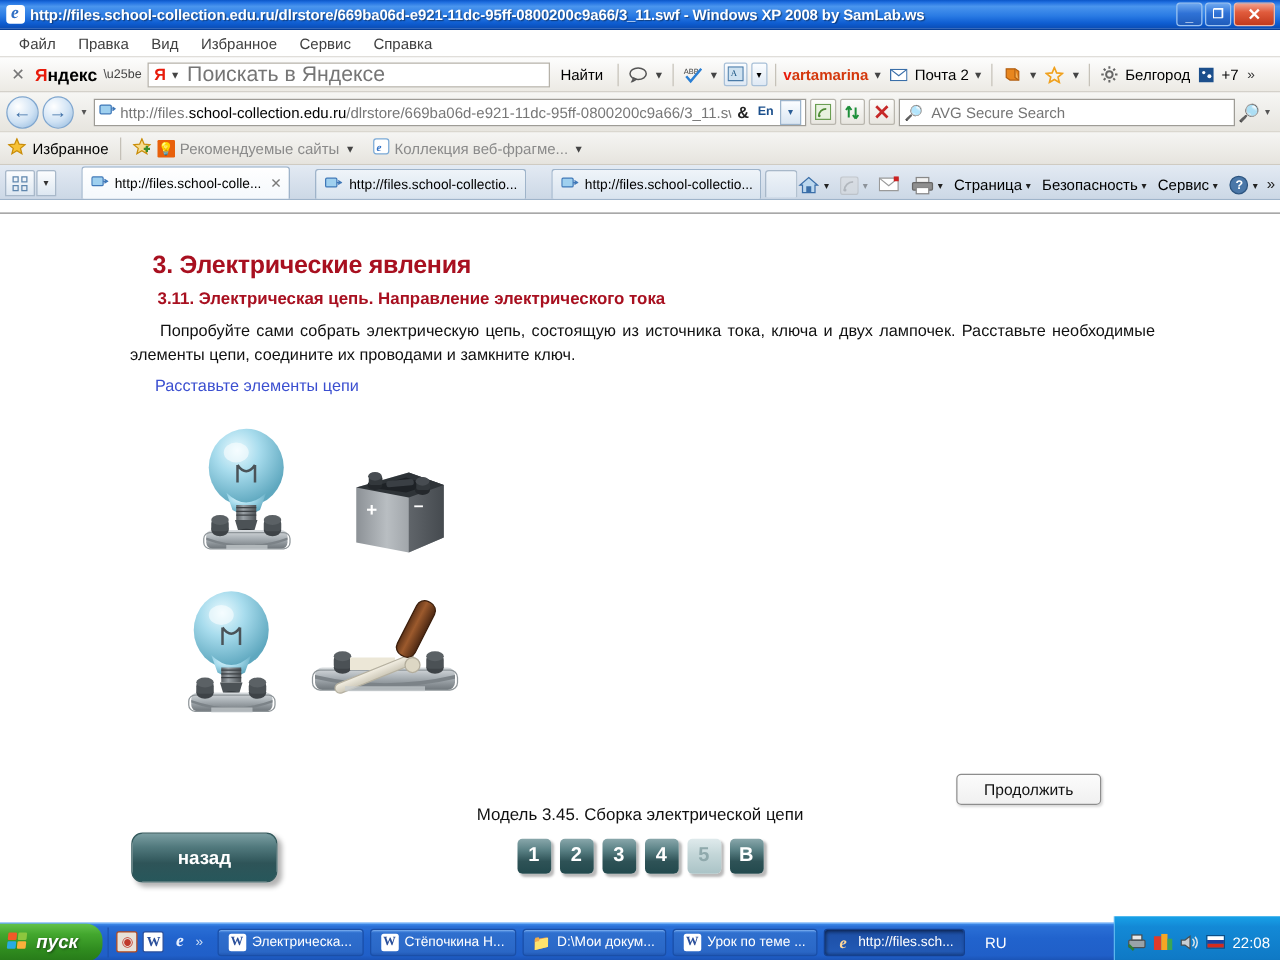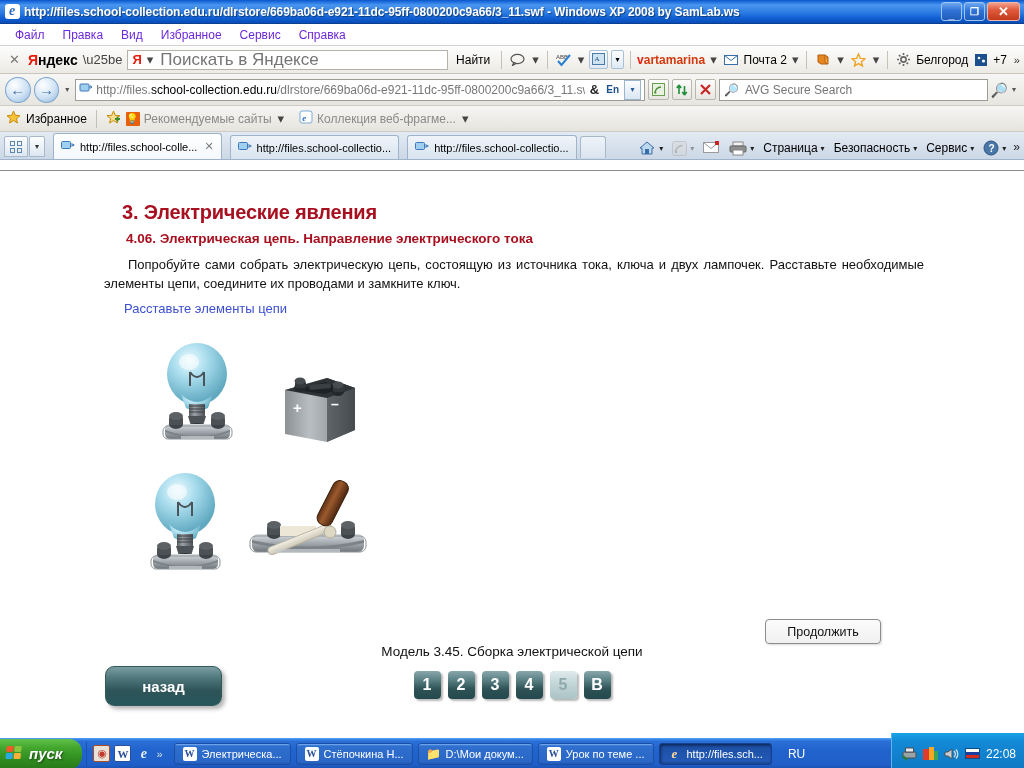"Файл" .menu-item { color: #6d28d9 -> #404040 }
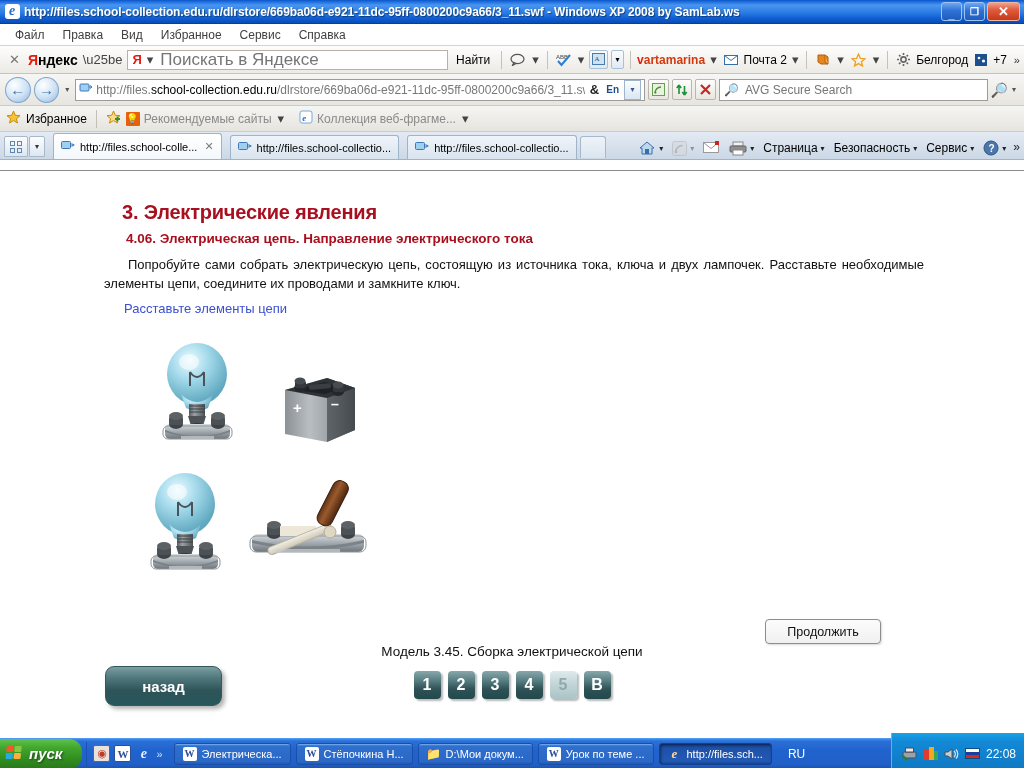"\u25be" .caret { font-size: 13px -> 10px }
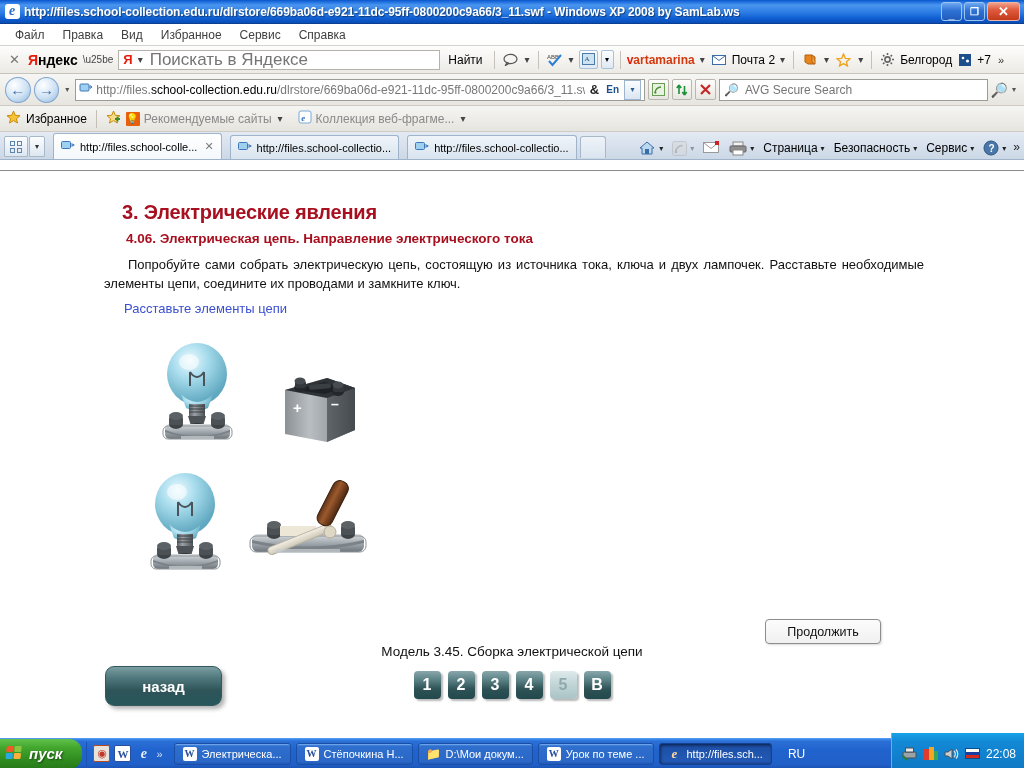"http://files.school-colle..." .tab { margin-left: 8px -> 20px }
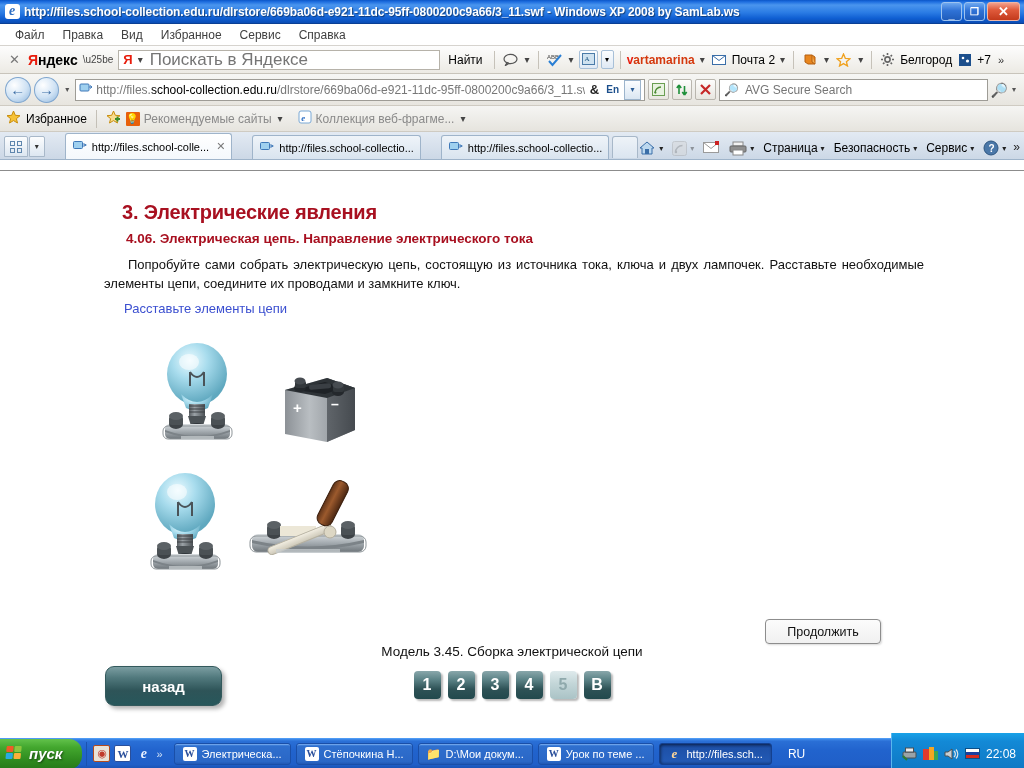"4.06. Электрическая цепь. Направление" div.h2 { text: 4.06 -> 3.11 }
